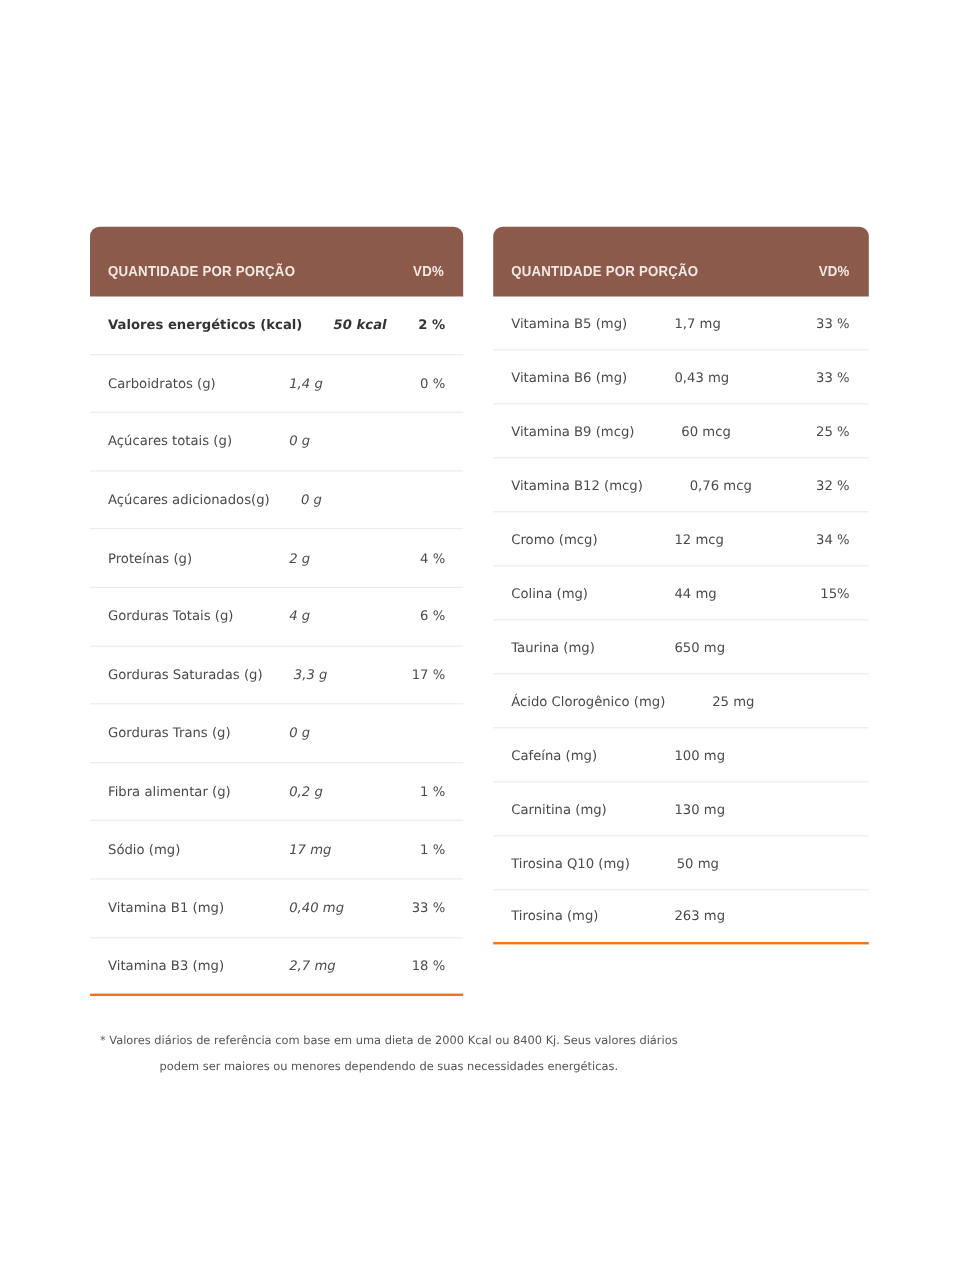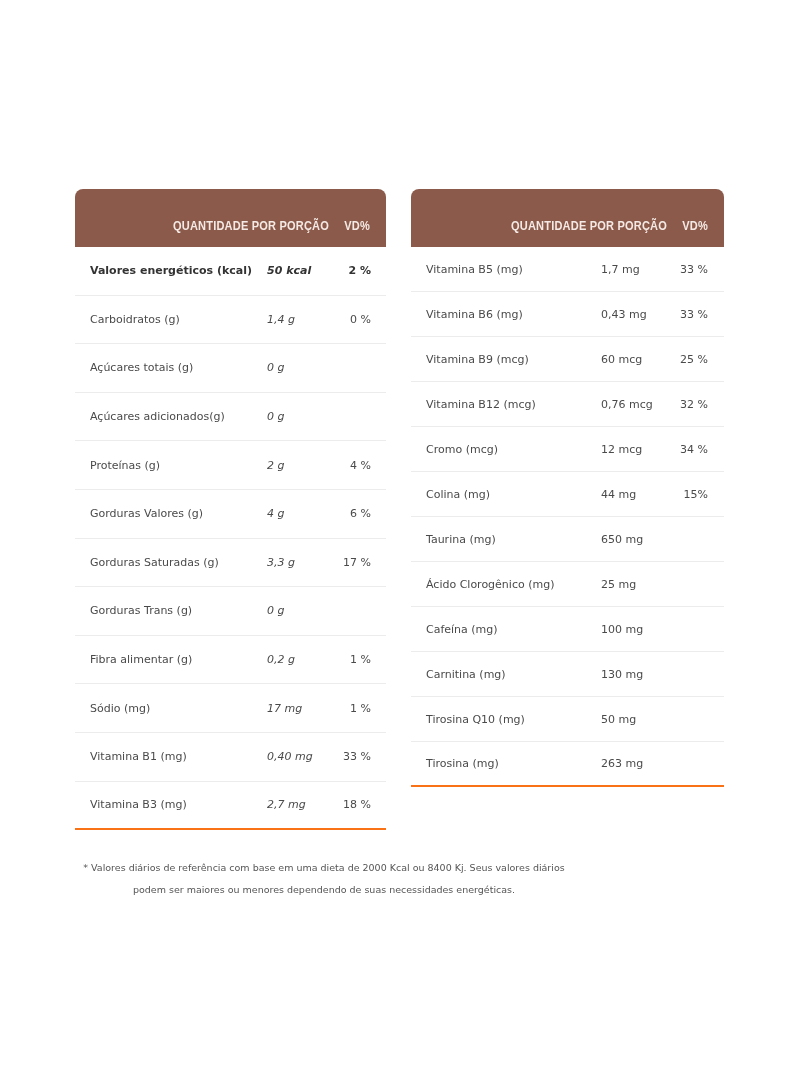"QUANTIDADE POR PORÇÃO" .thead { justify-content: flex-end -> space-between }
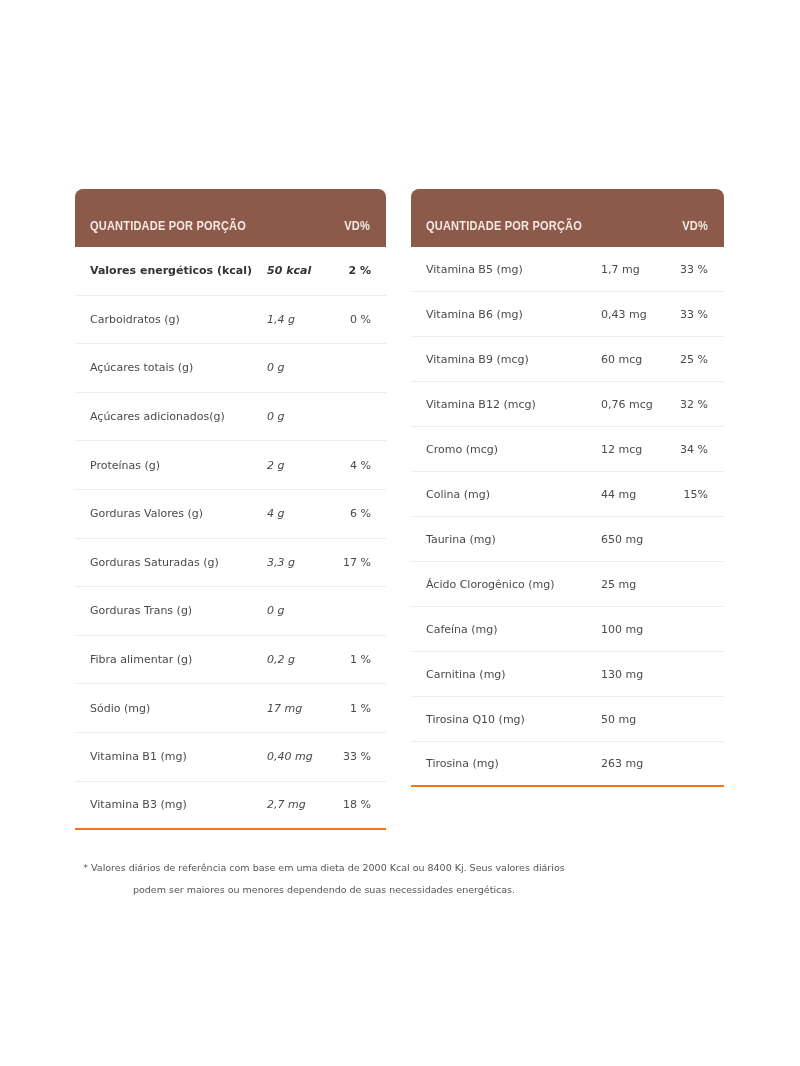"Valores energéticos (kcal)" .left .row { gap: none -> 26px }
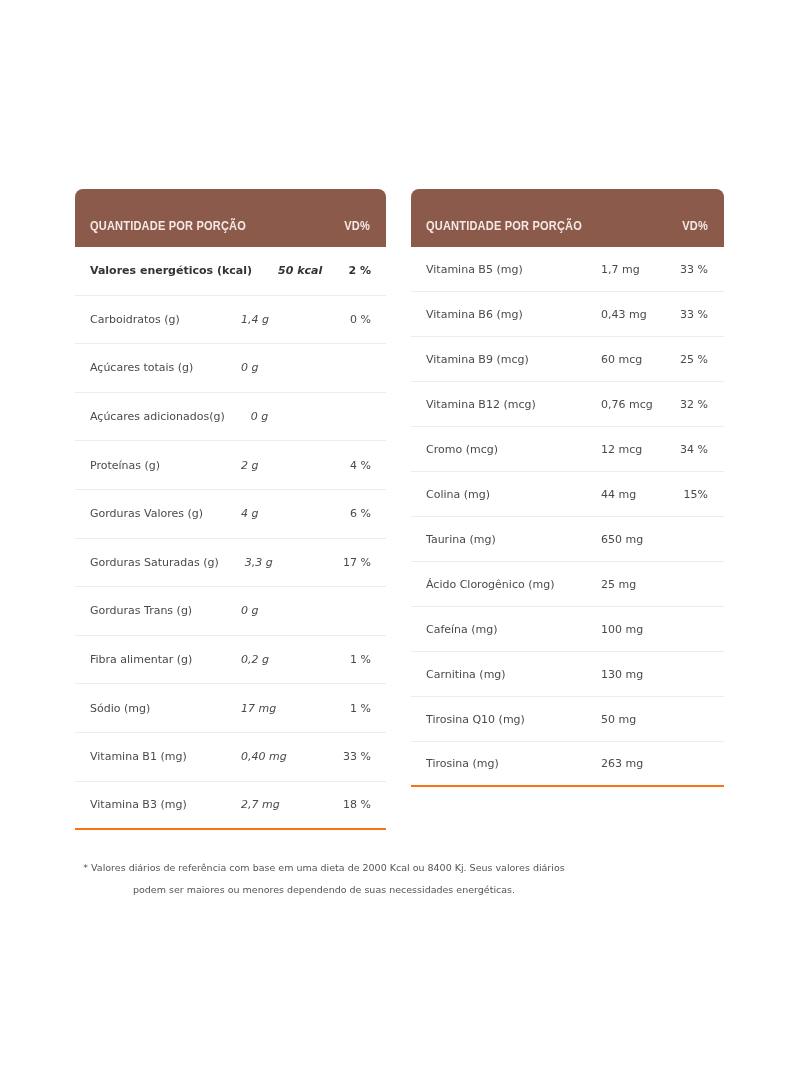"Vitamina B5 (mg)" .right .row { gap: none -> 39px }
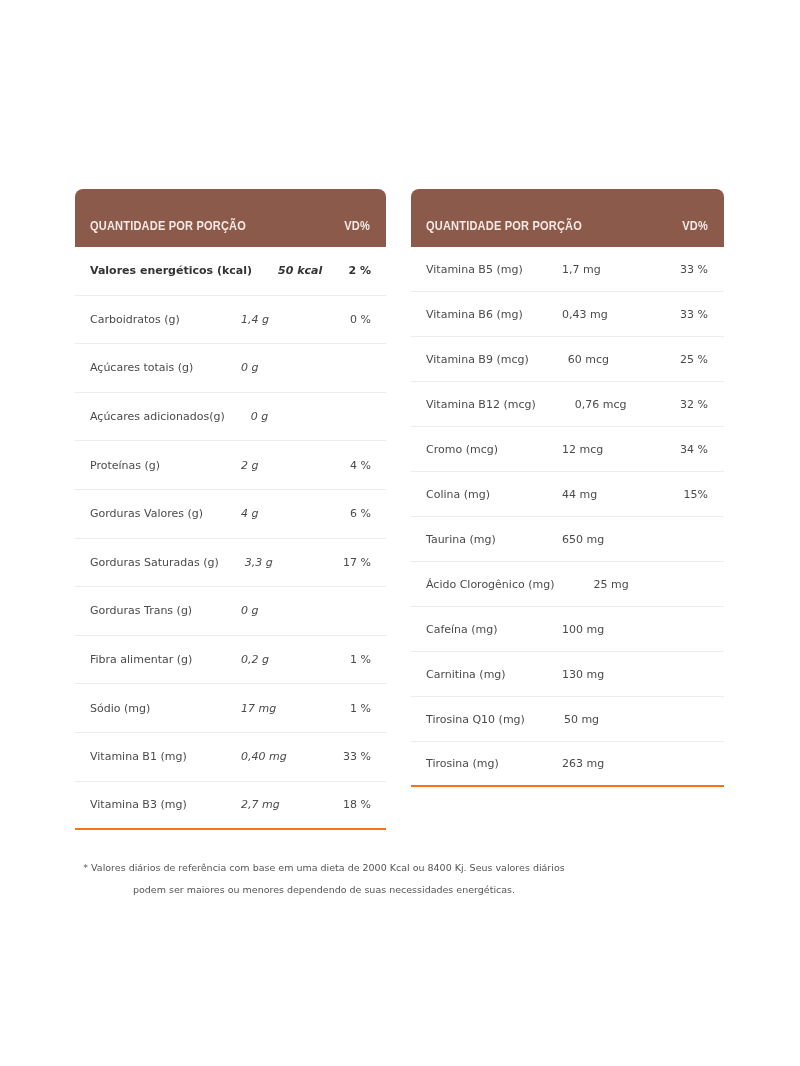"Gorduras Valores (g)" span.c-name { text: Valores -> Totais }
